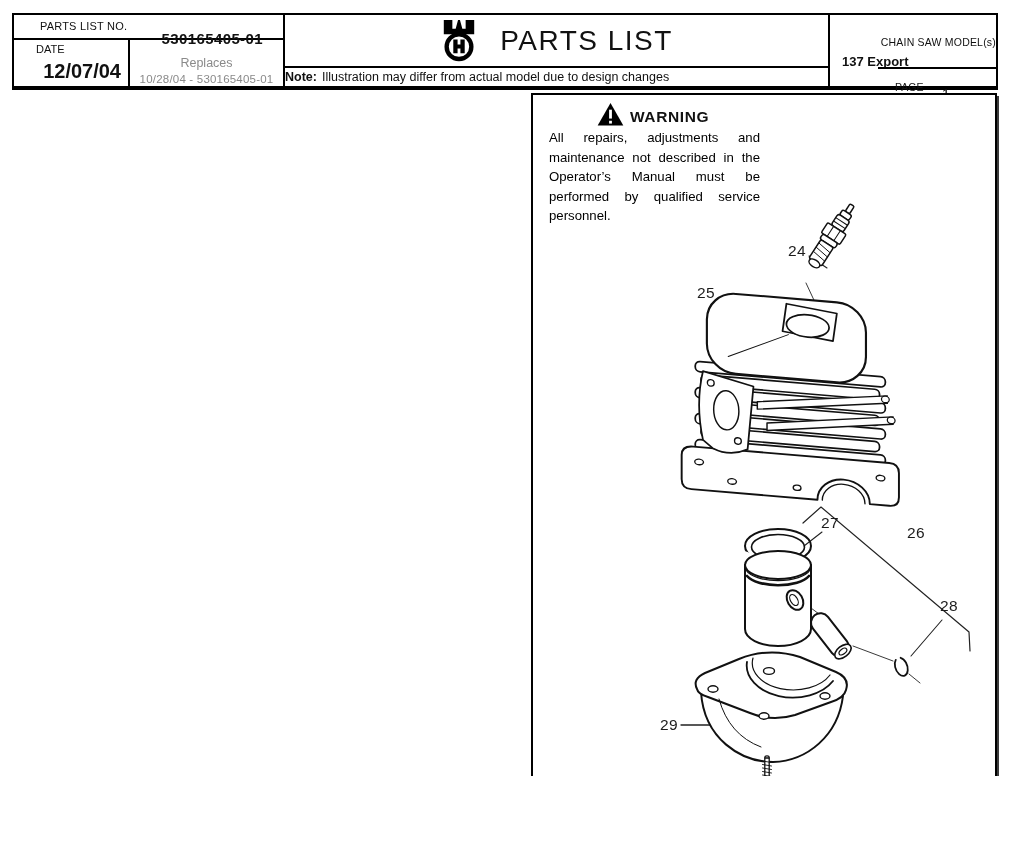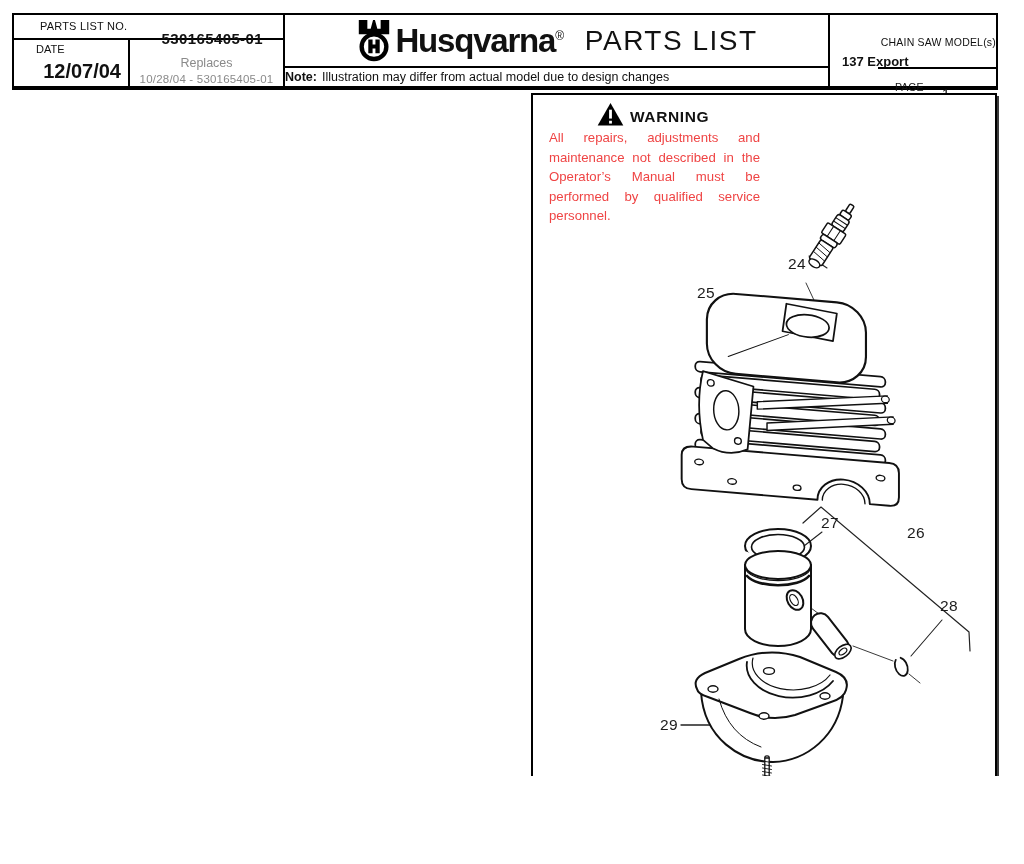"Husqvarna®" span.brand { html: <span><span>Husqvarna</span><span>®</span></span> -> none }
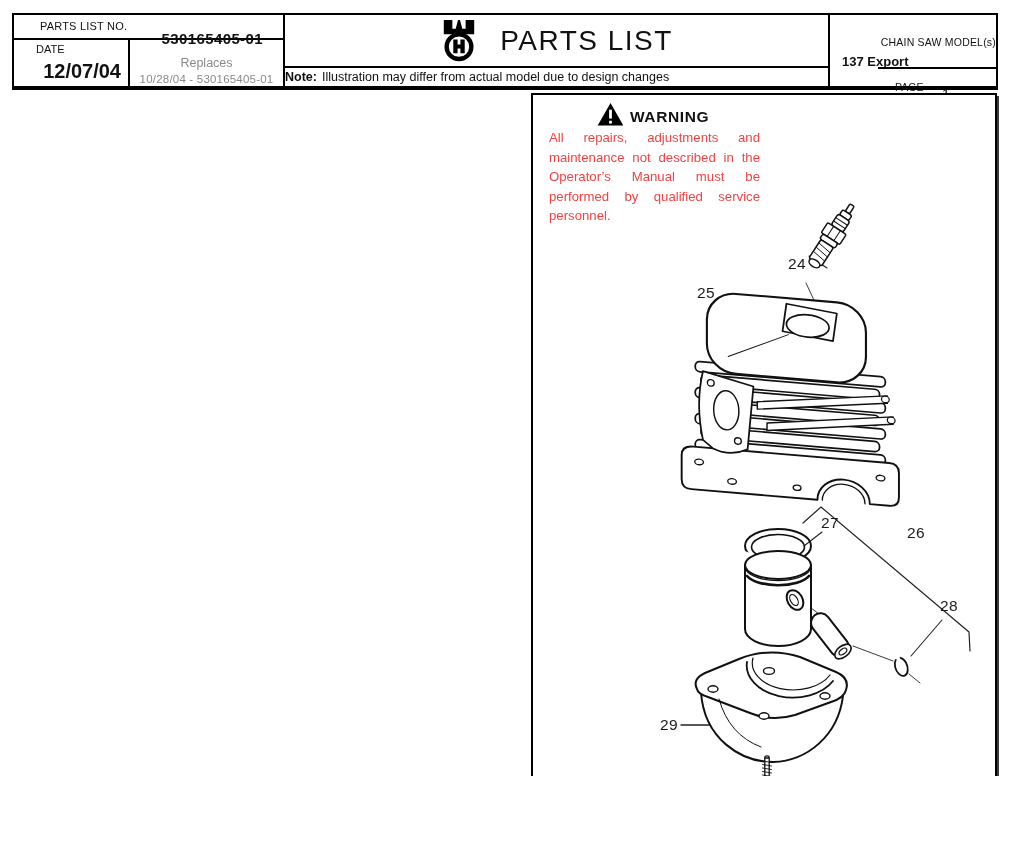"All repairs, adjustments and maintenance" .warn-body { color: #ef4444 -> #000000 }
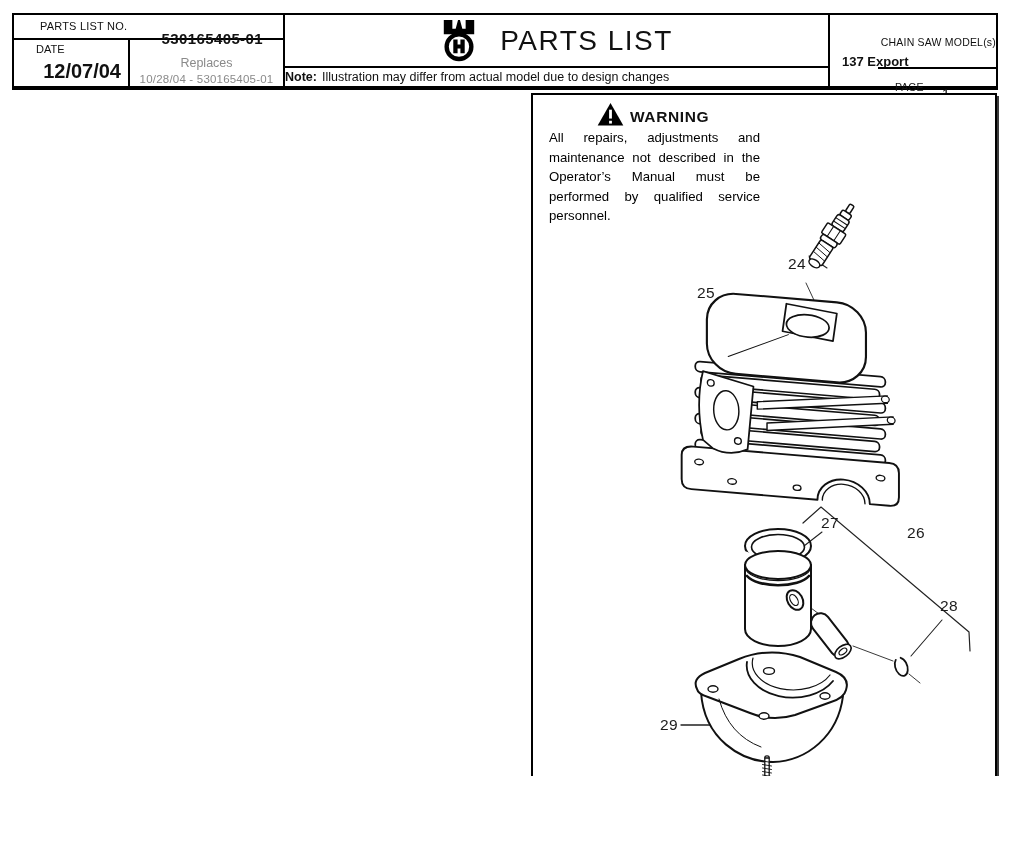"24" span.callout { top: 169px -> 156px }
